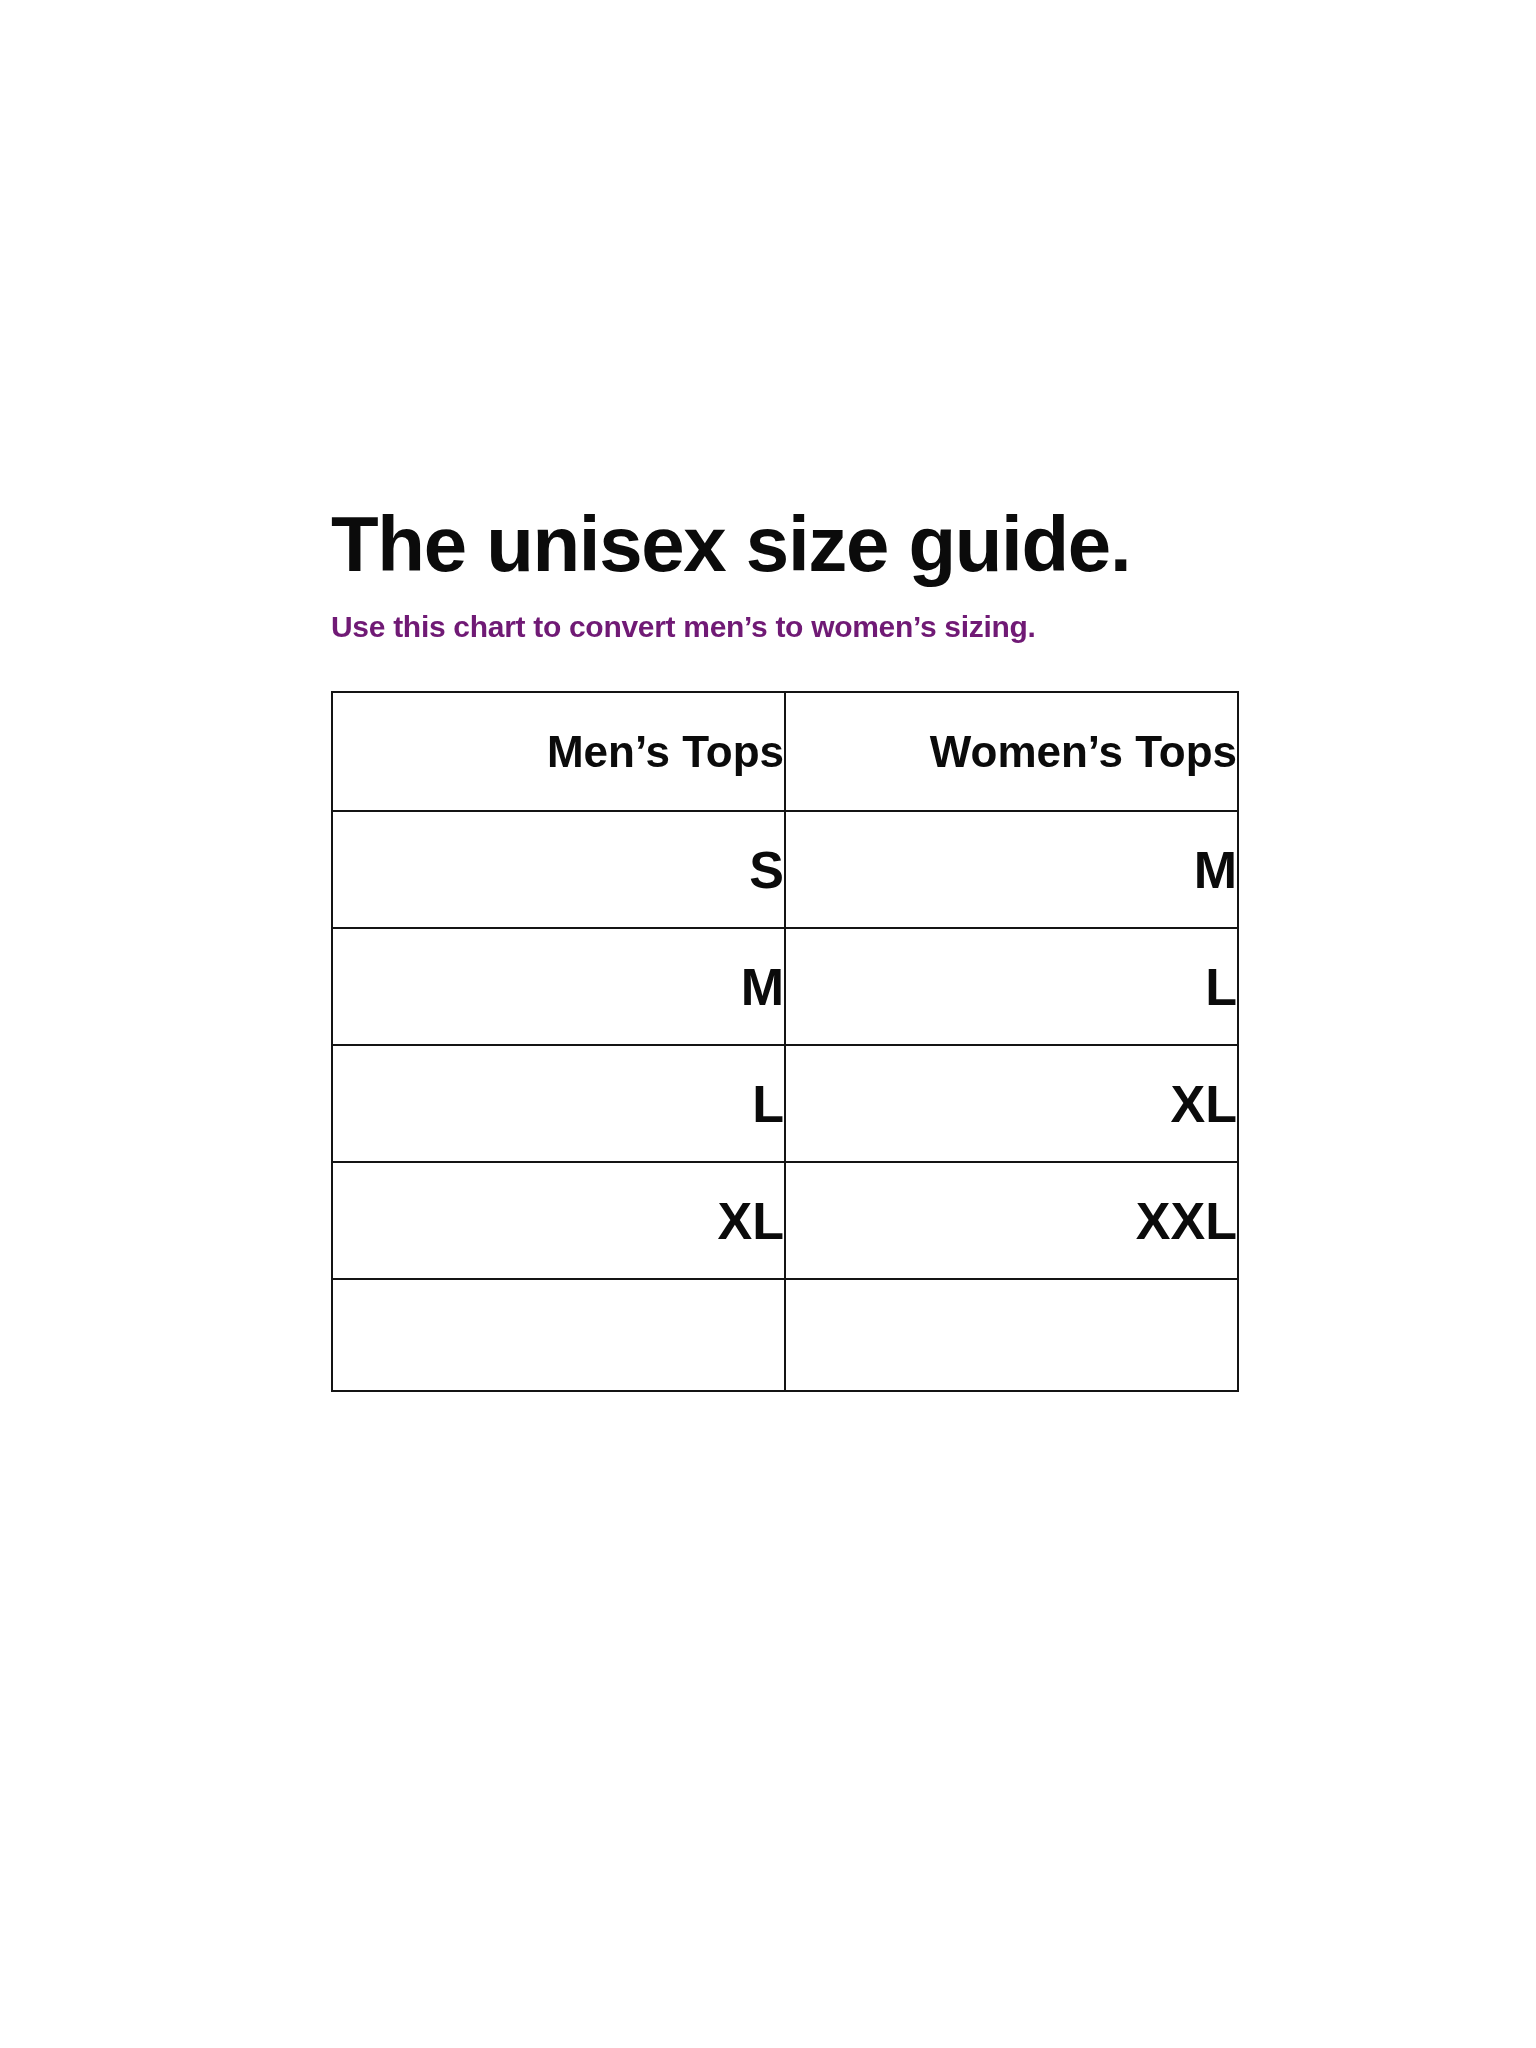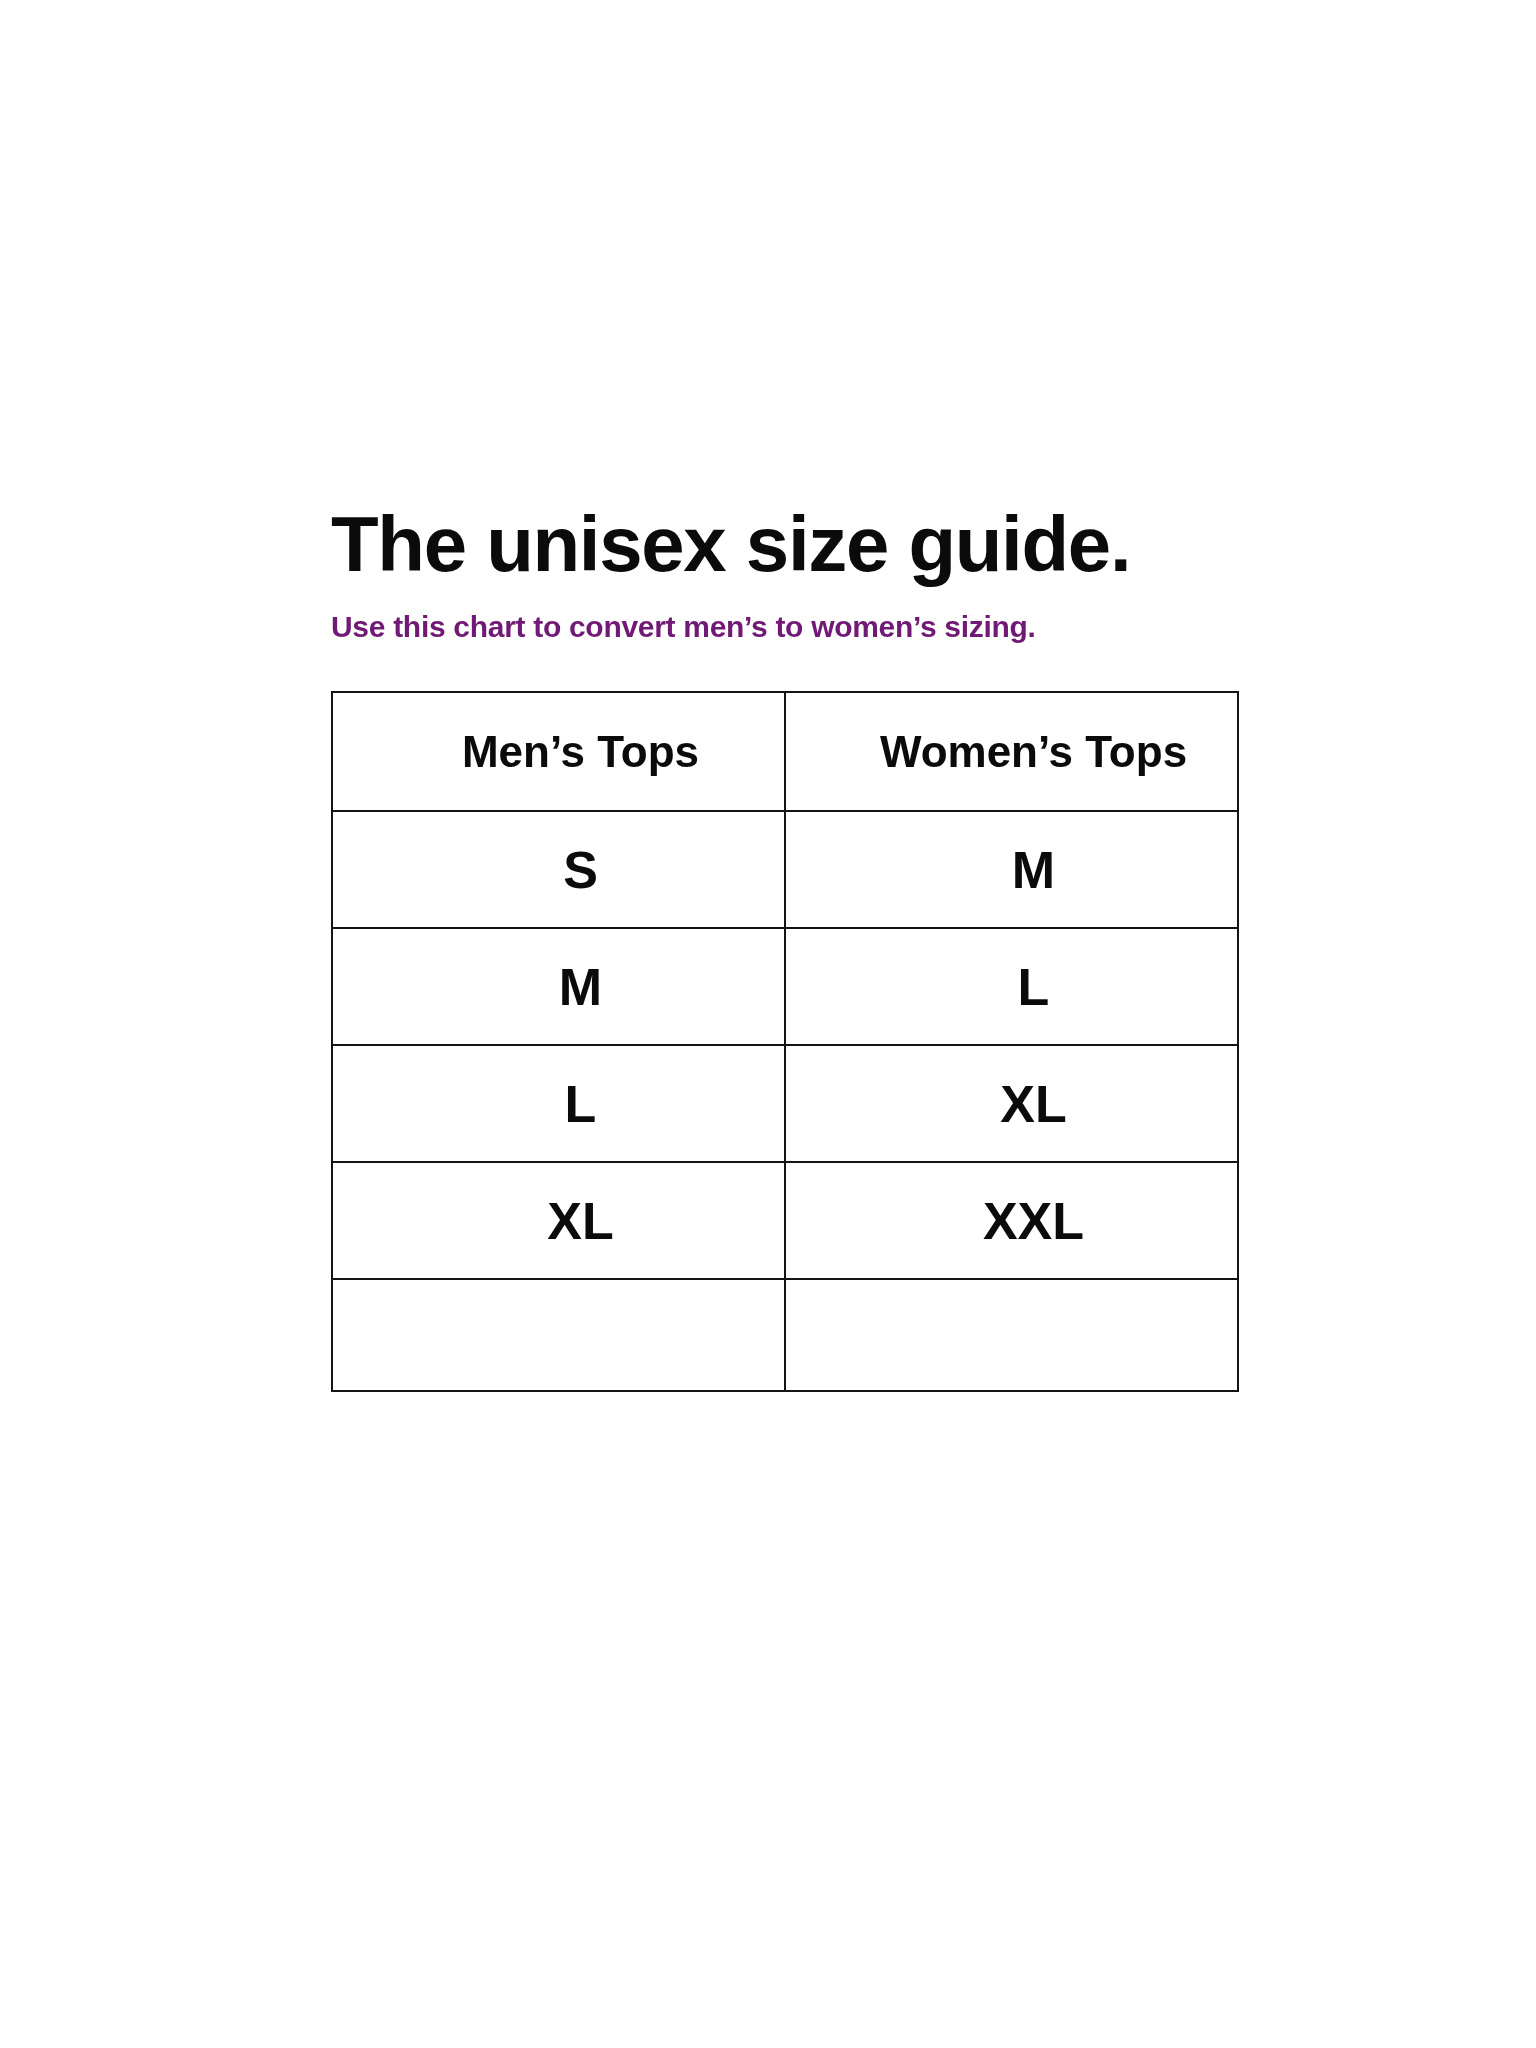"Men’s Tops" table.size-table th, table.size-table td { text-align: center -> right }
